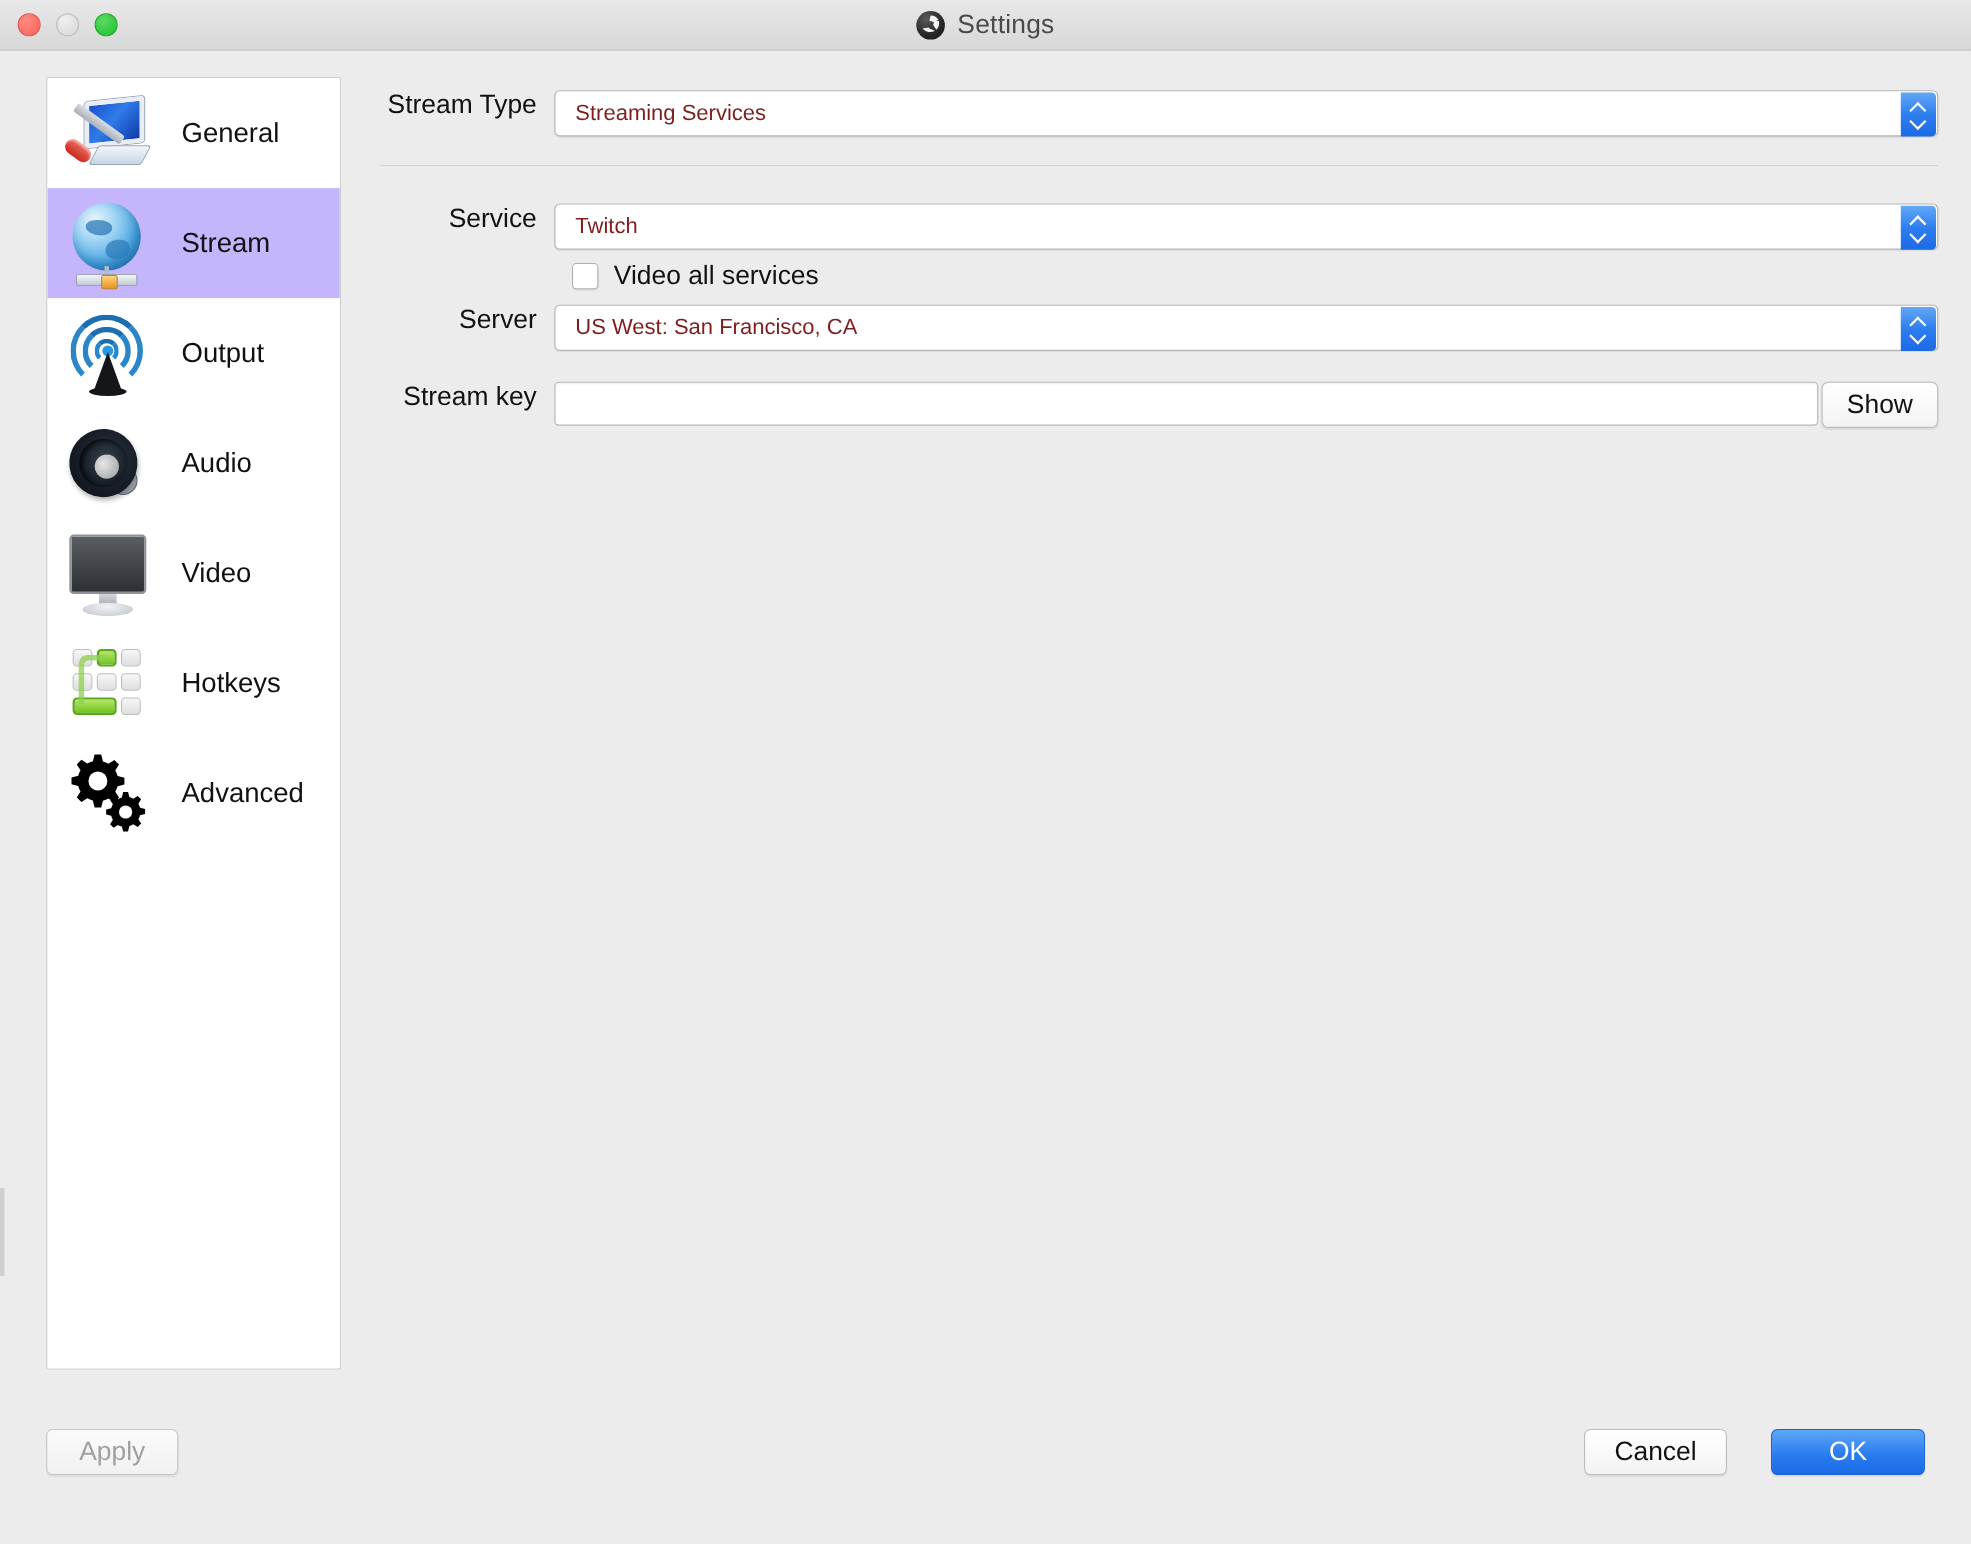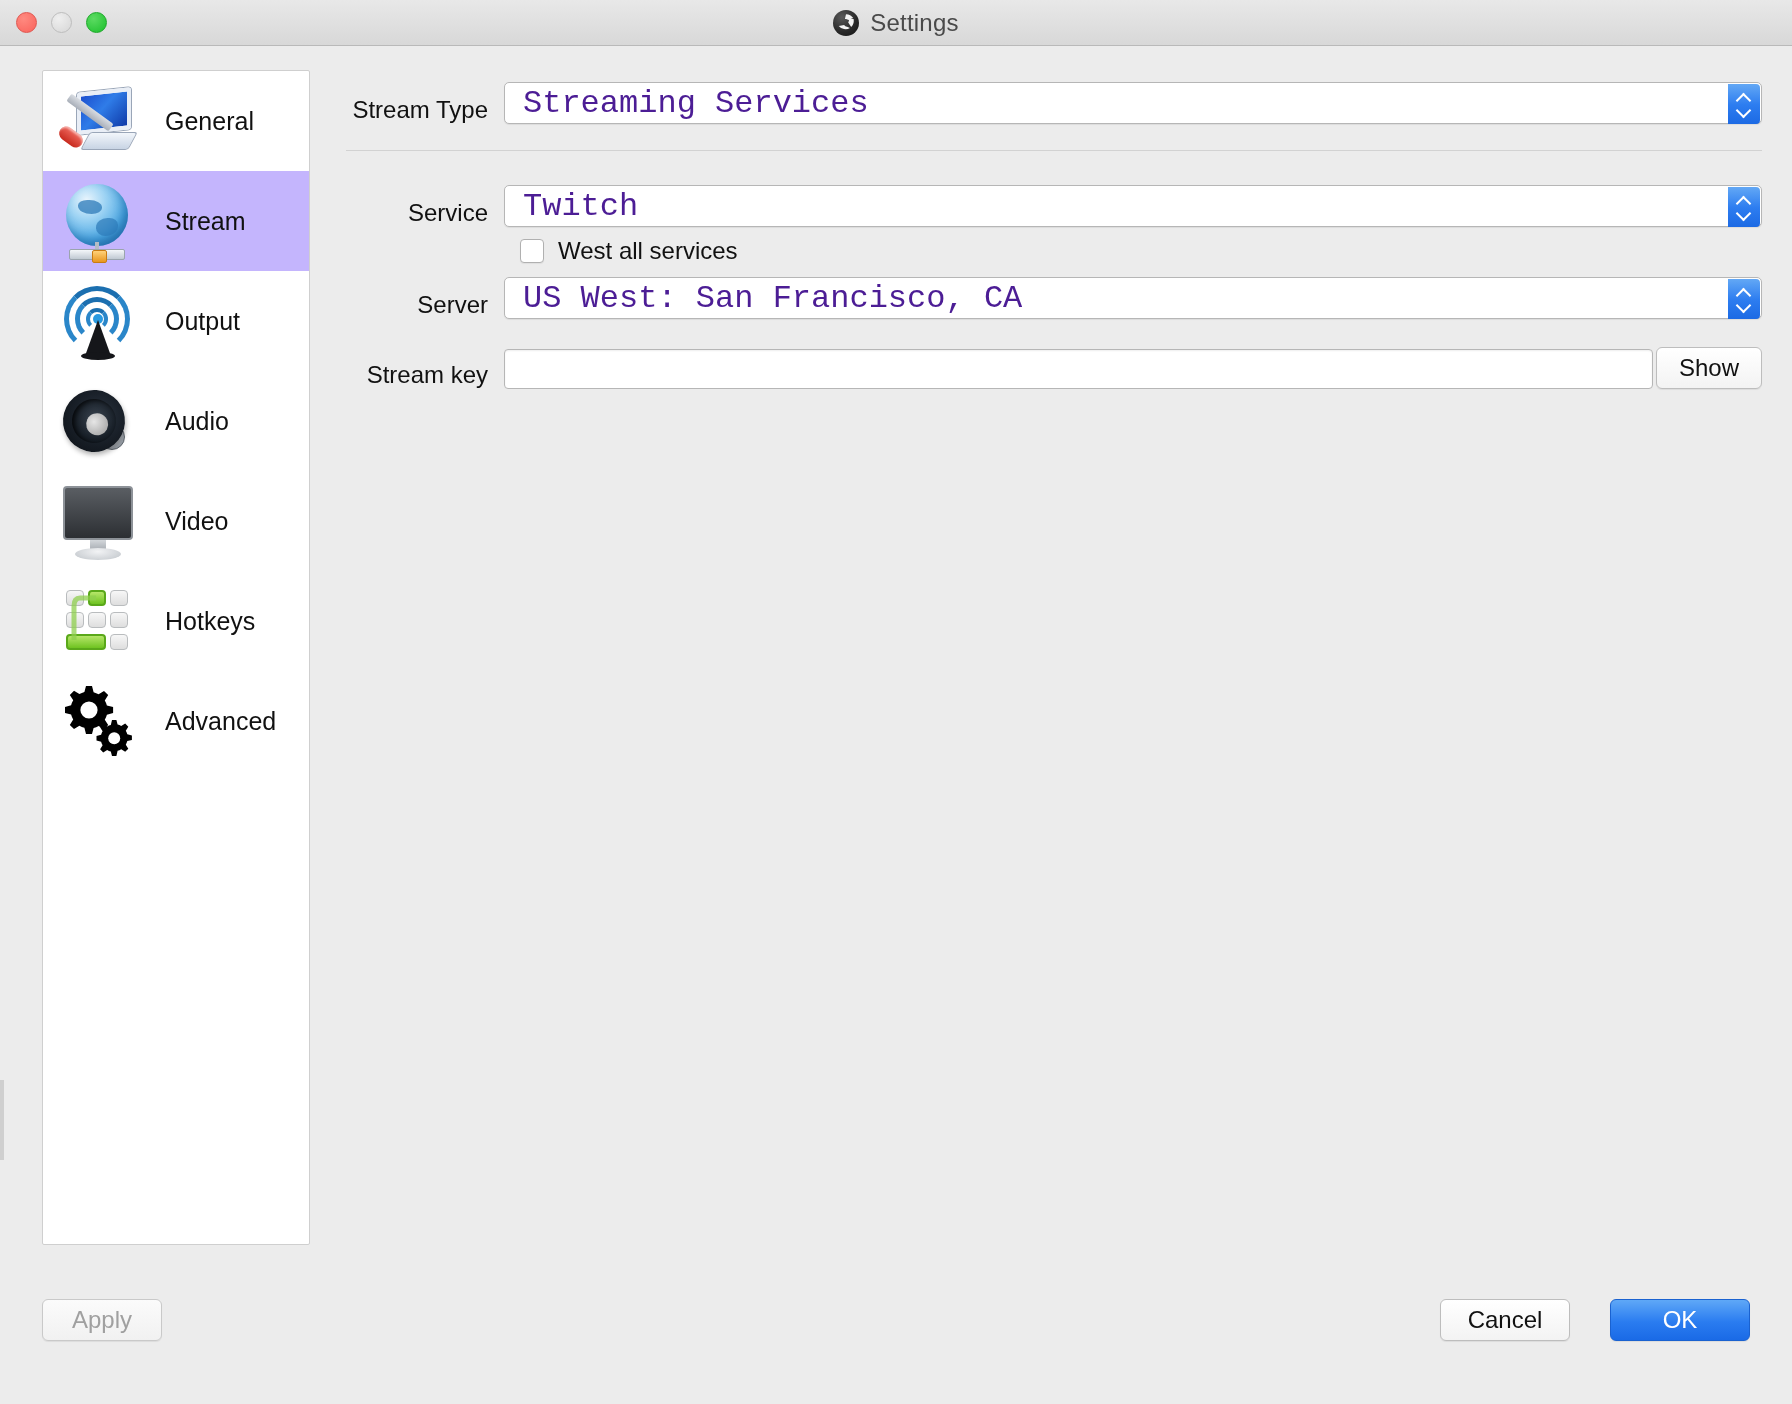"Stream Type" .row { align-items: flex-end -> flex-start }
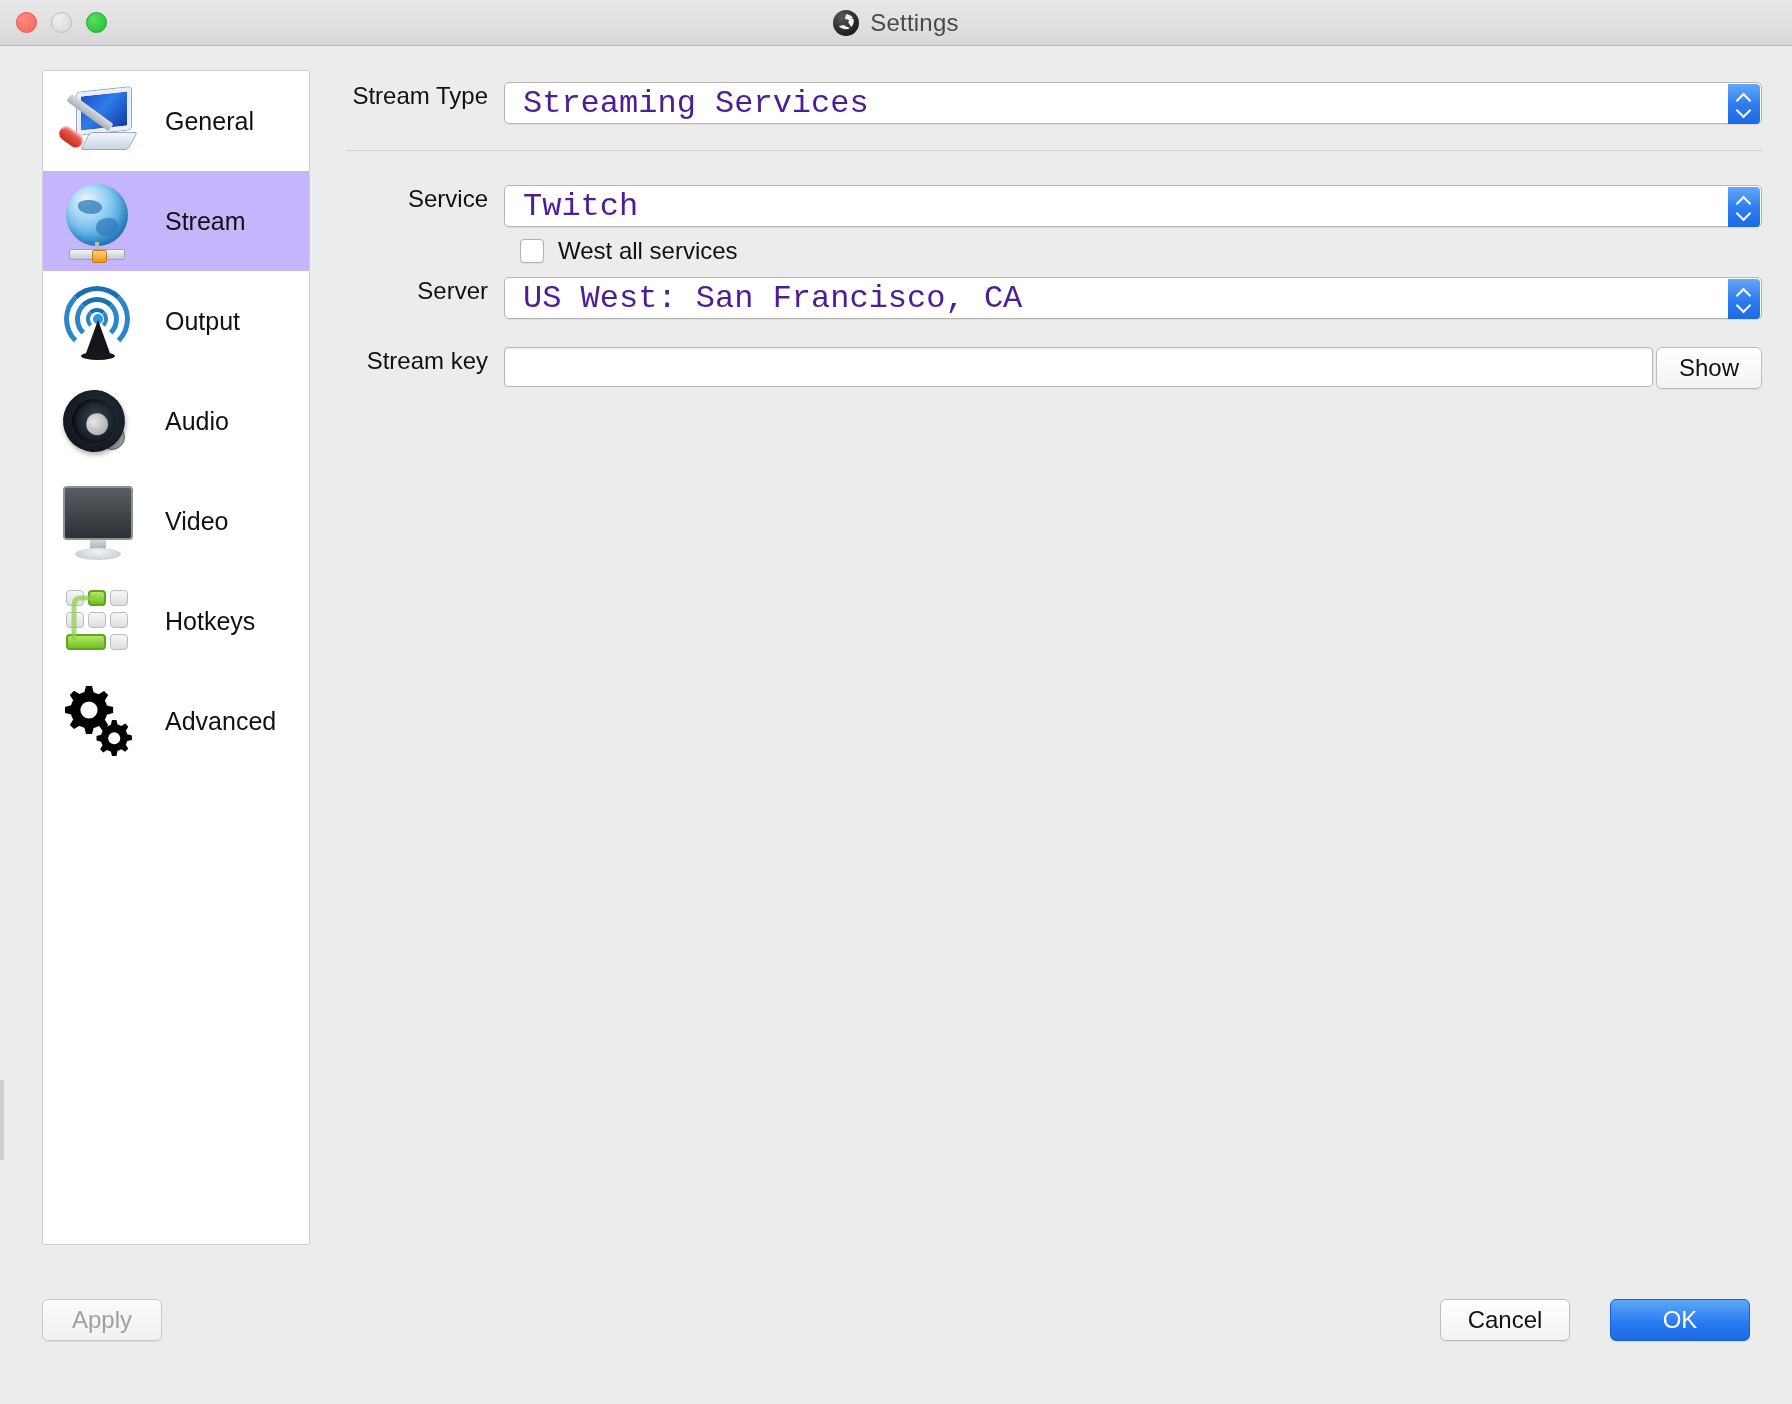"Streaming Services" .combo-value { color: #4c1d95 -> #7f1d1d; font-family: Liberation Mono, monospace -> none; font-size: 32px -> 20px }
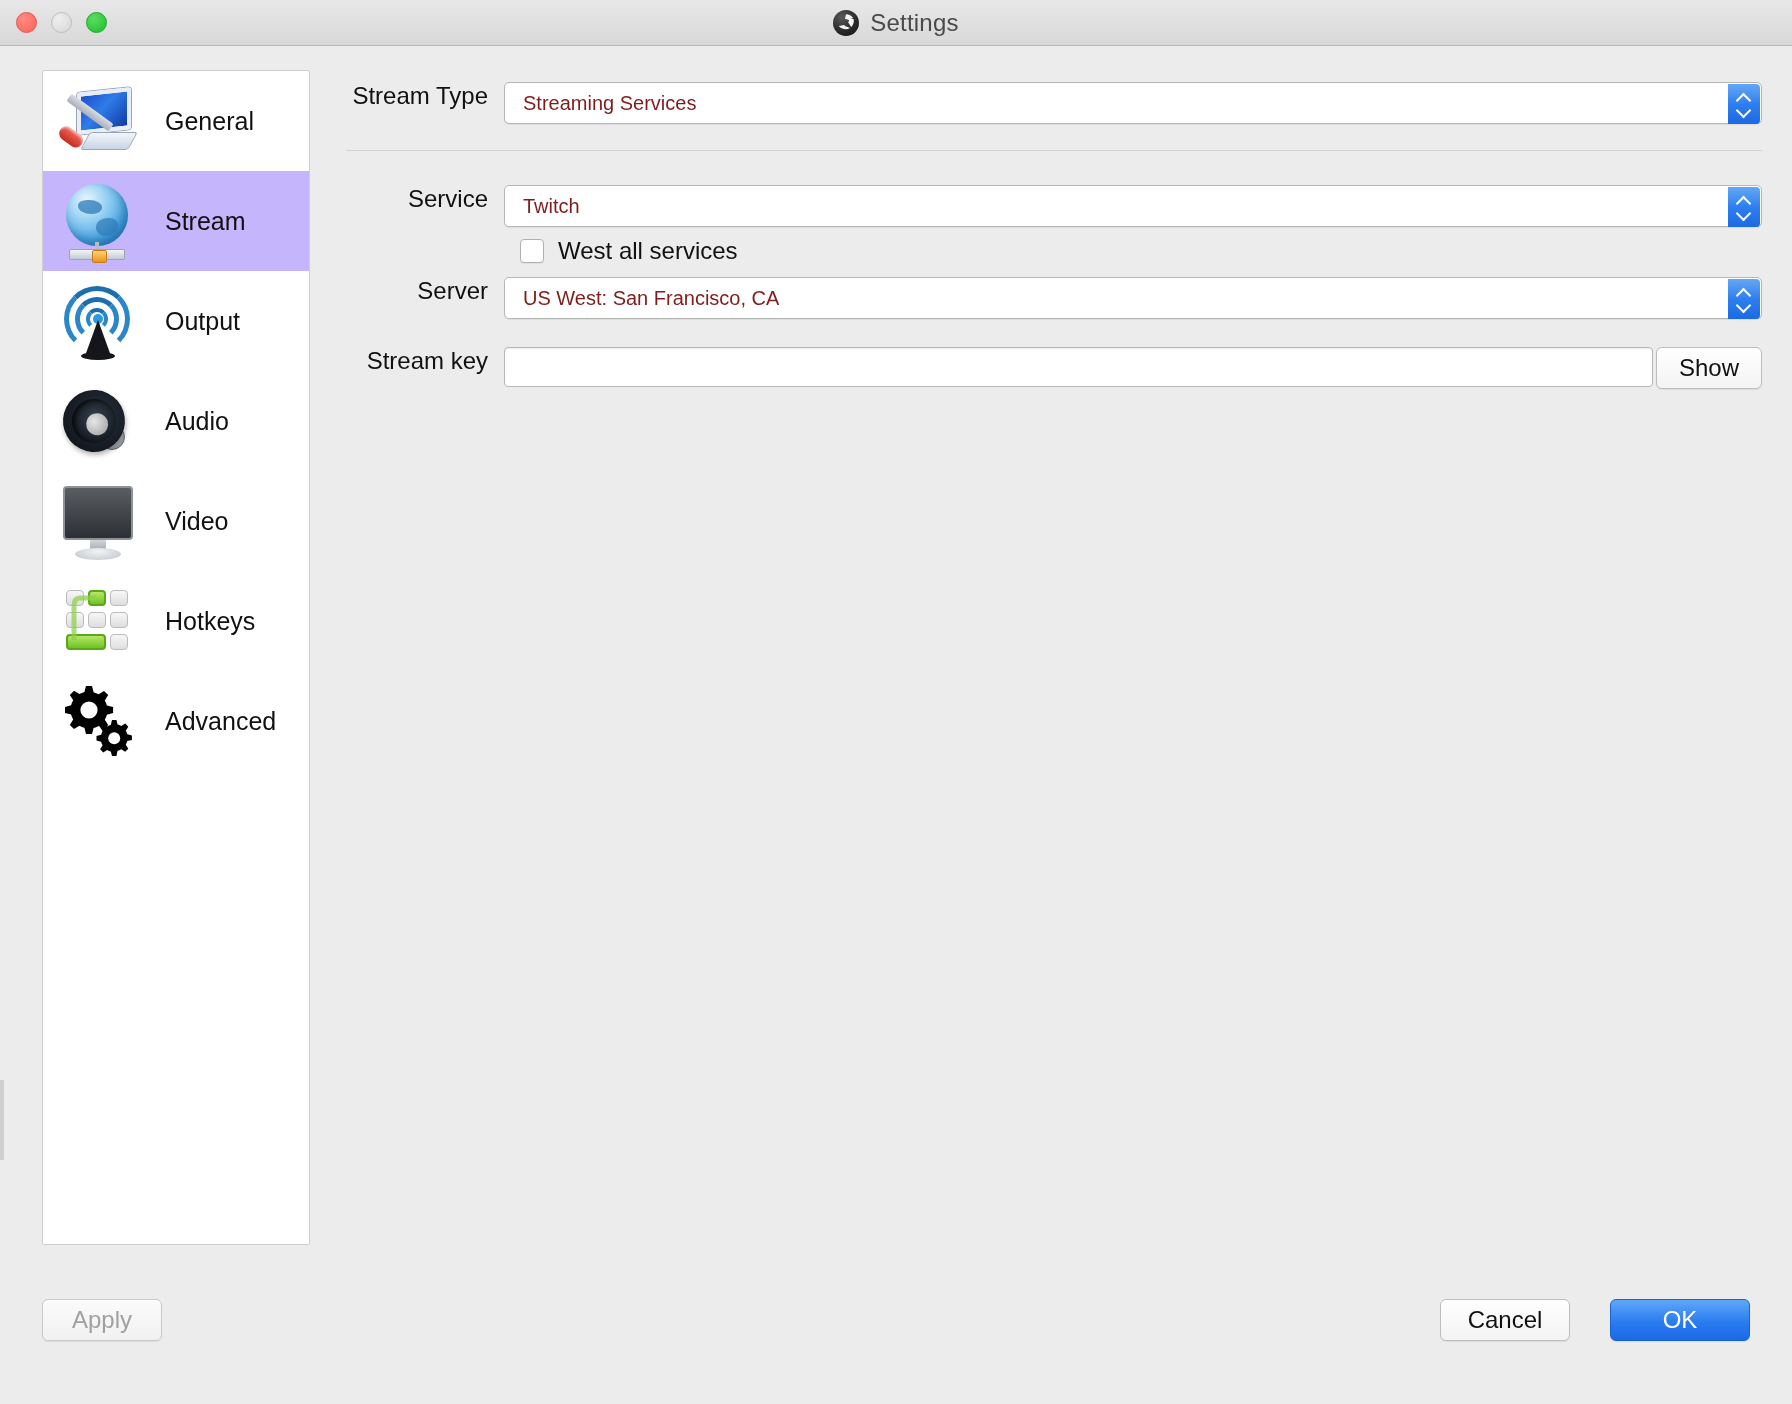"West all services" span.checklabel { text: West -> Video }
